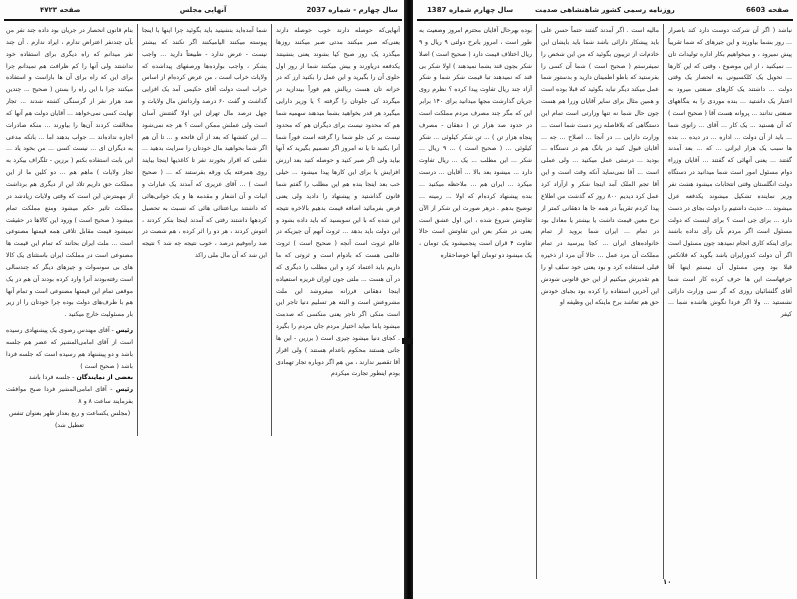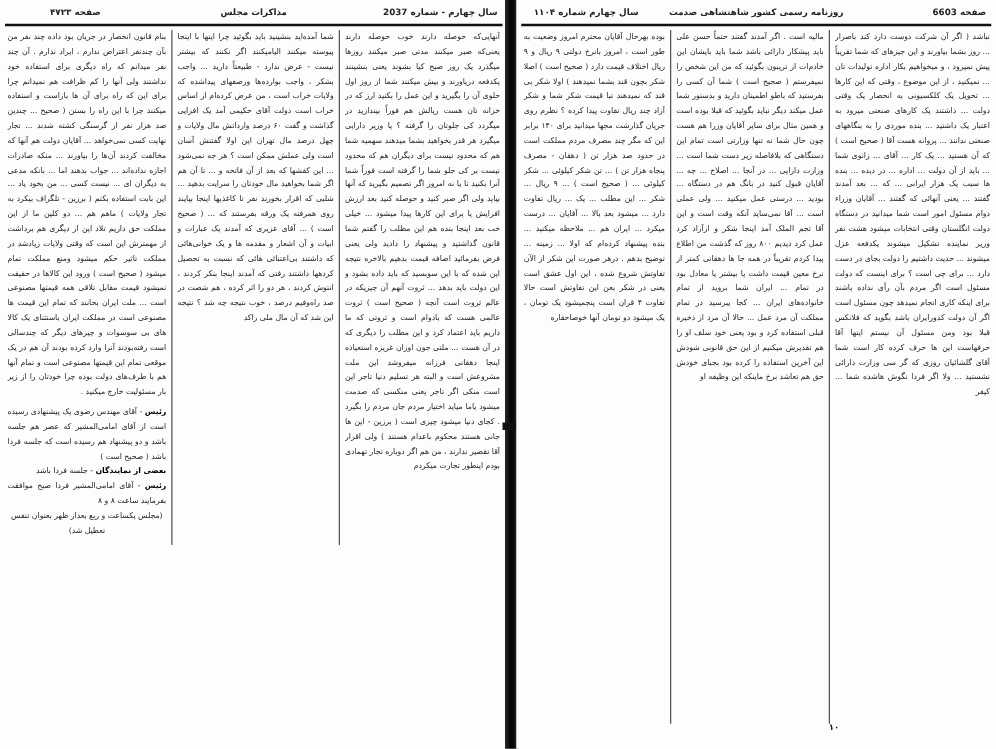"مذاکرات مجلس" span.h-c { text: مذاکرات -> آنهایی }
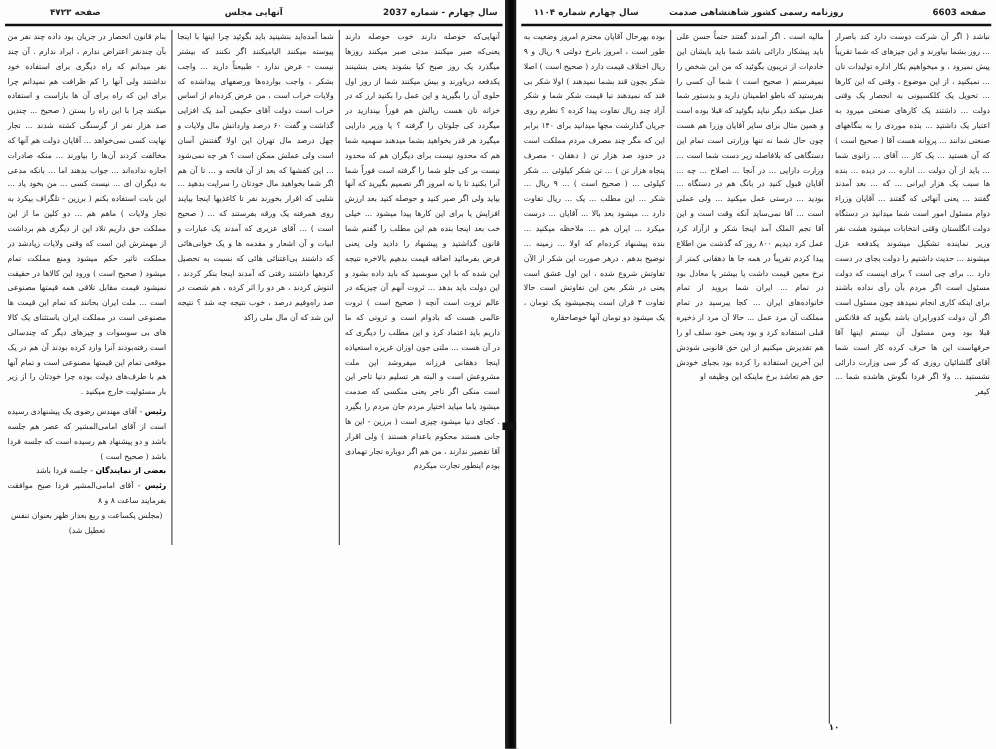"سال چهارم شماره ۱۱۰۴" span.h-l { text: ۱۱۰۴ -> 1387 }
